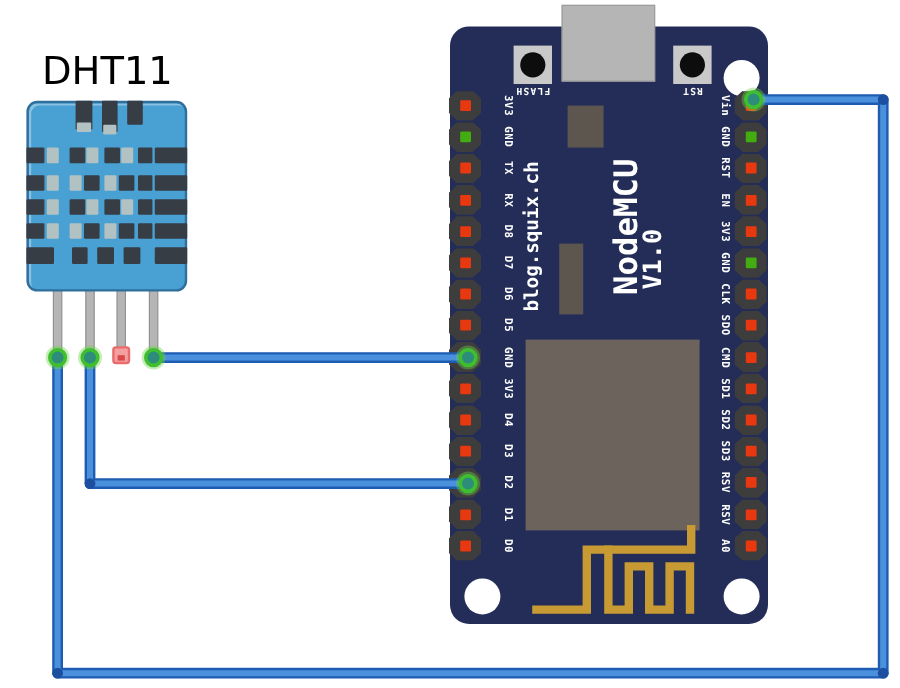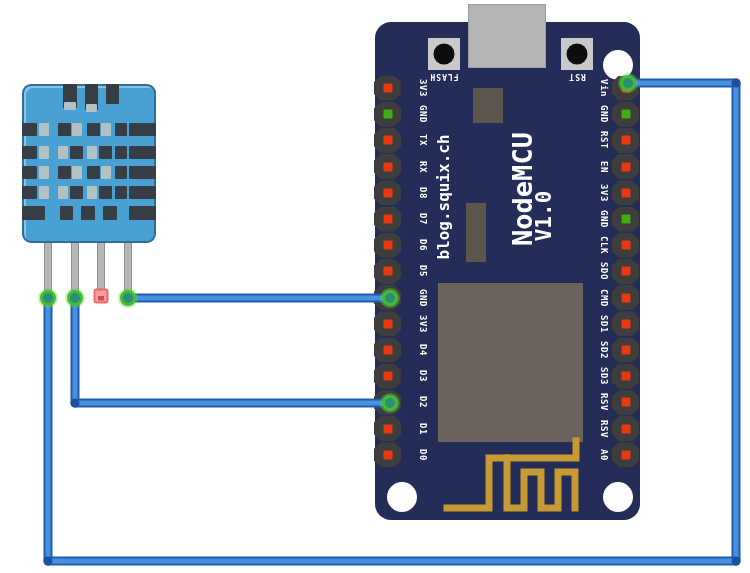"DHT11" div.dht-title { html: none -> <div>DHT11</div> }
